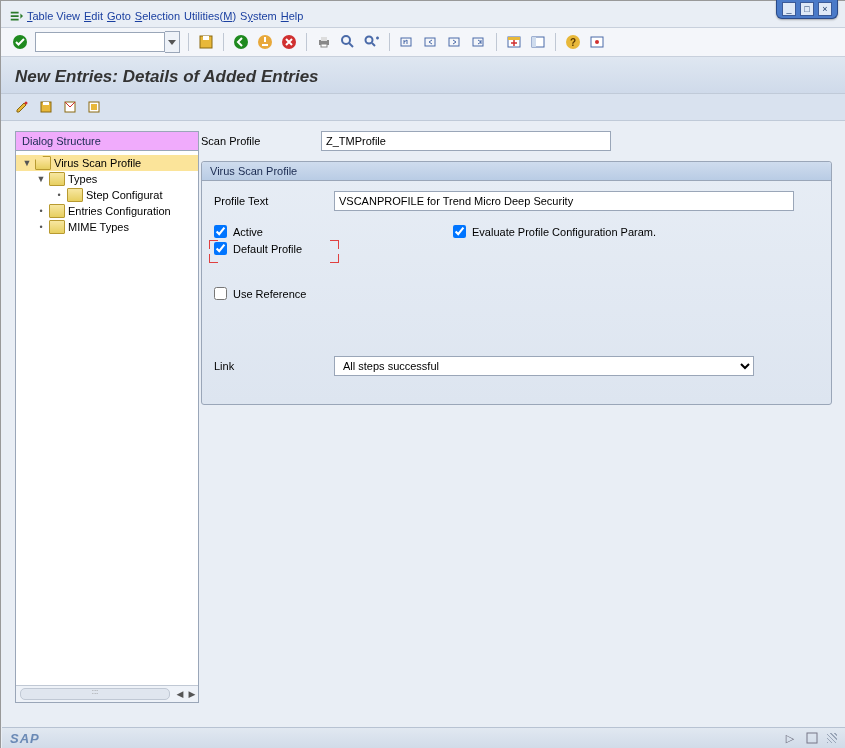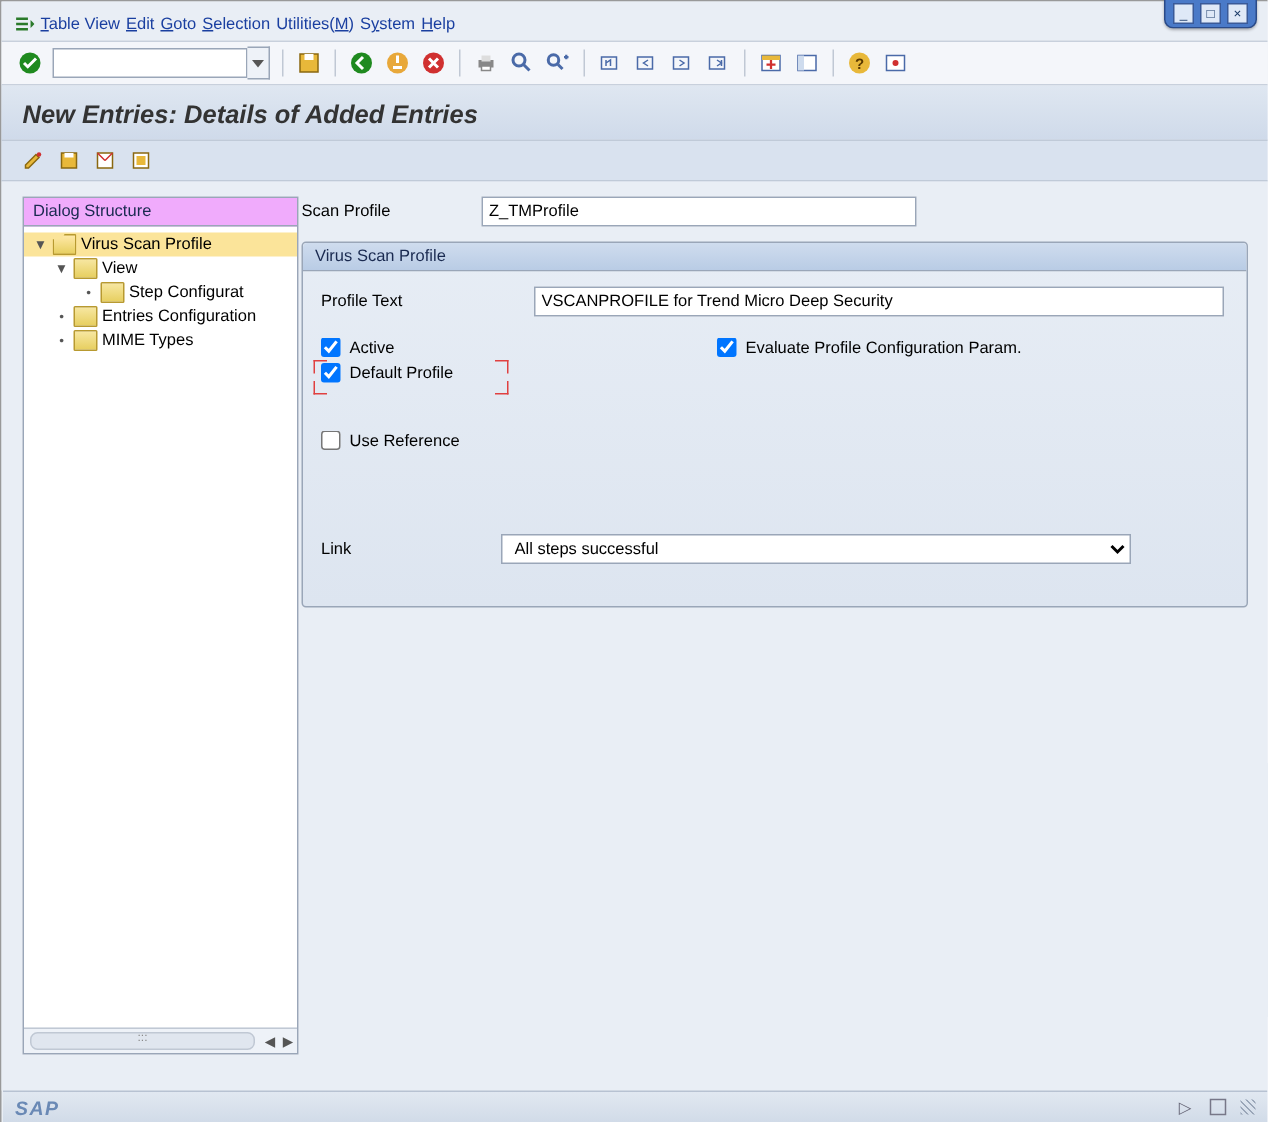"View" span { text: View -> Types }
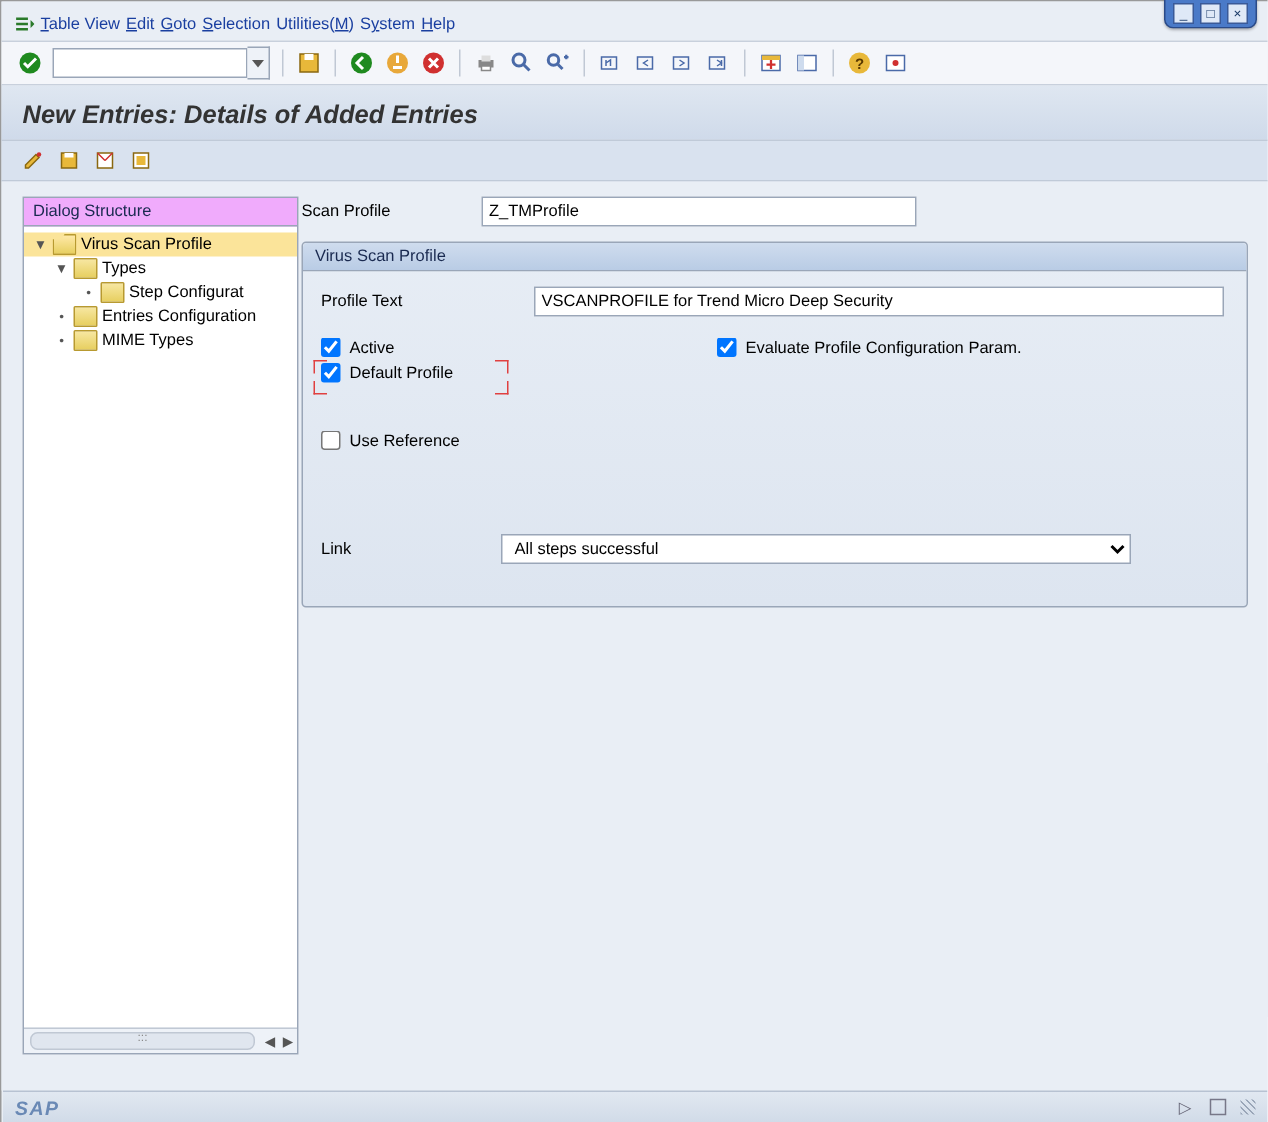"VSCANPROFILE for Trend Micro Deep" input { margin-left: 22px -> none }
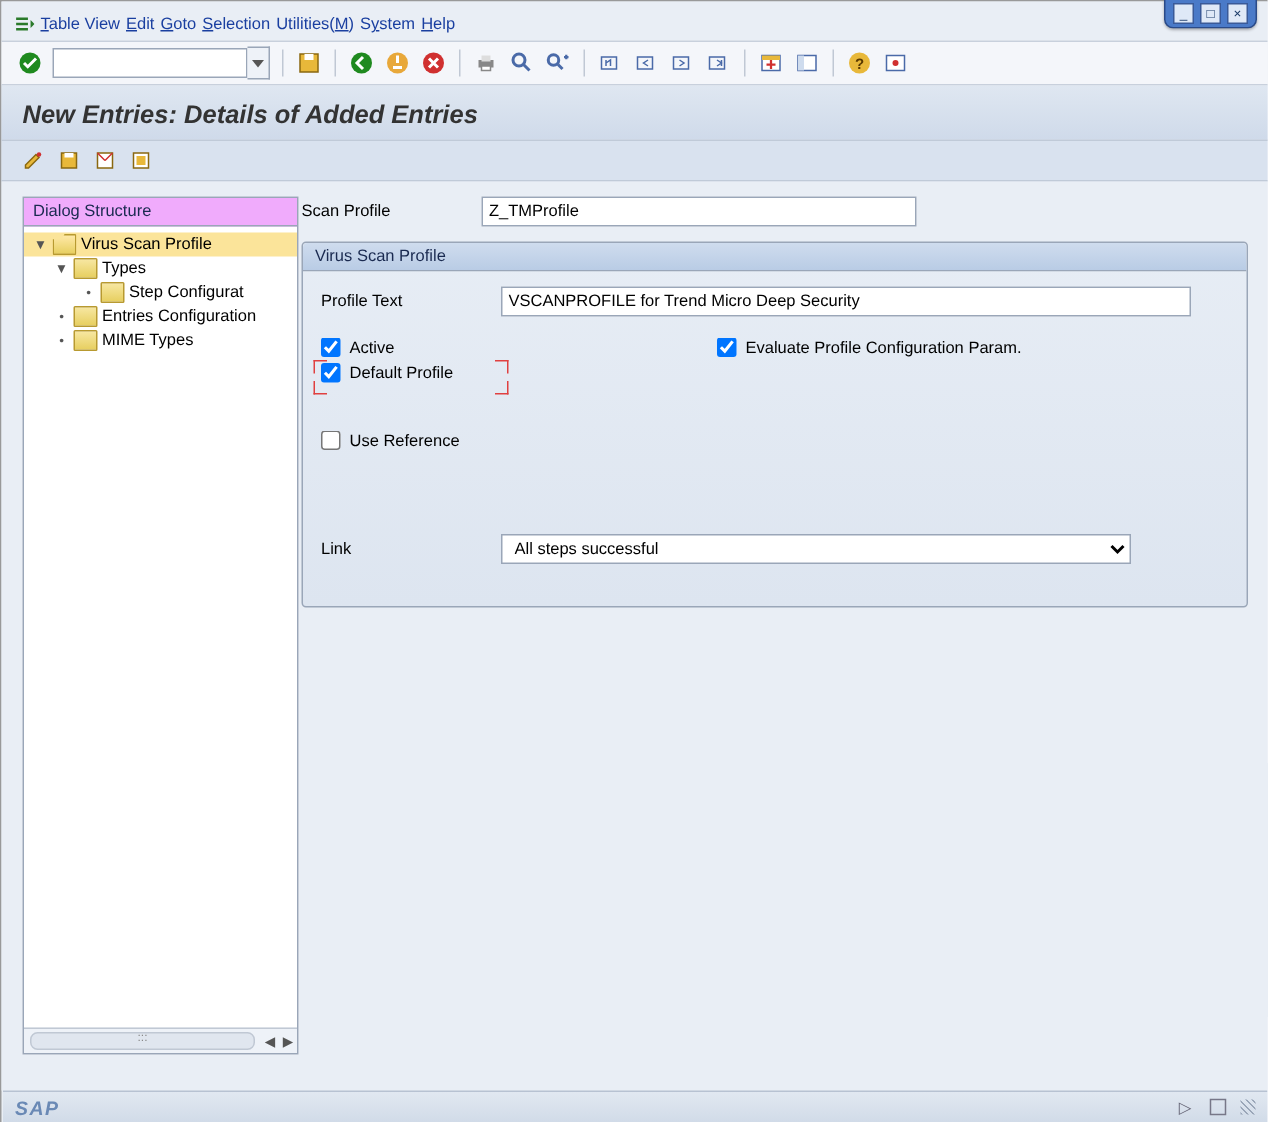"Active" .chkgroup { gap: 0 64px -> 0 39px }
